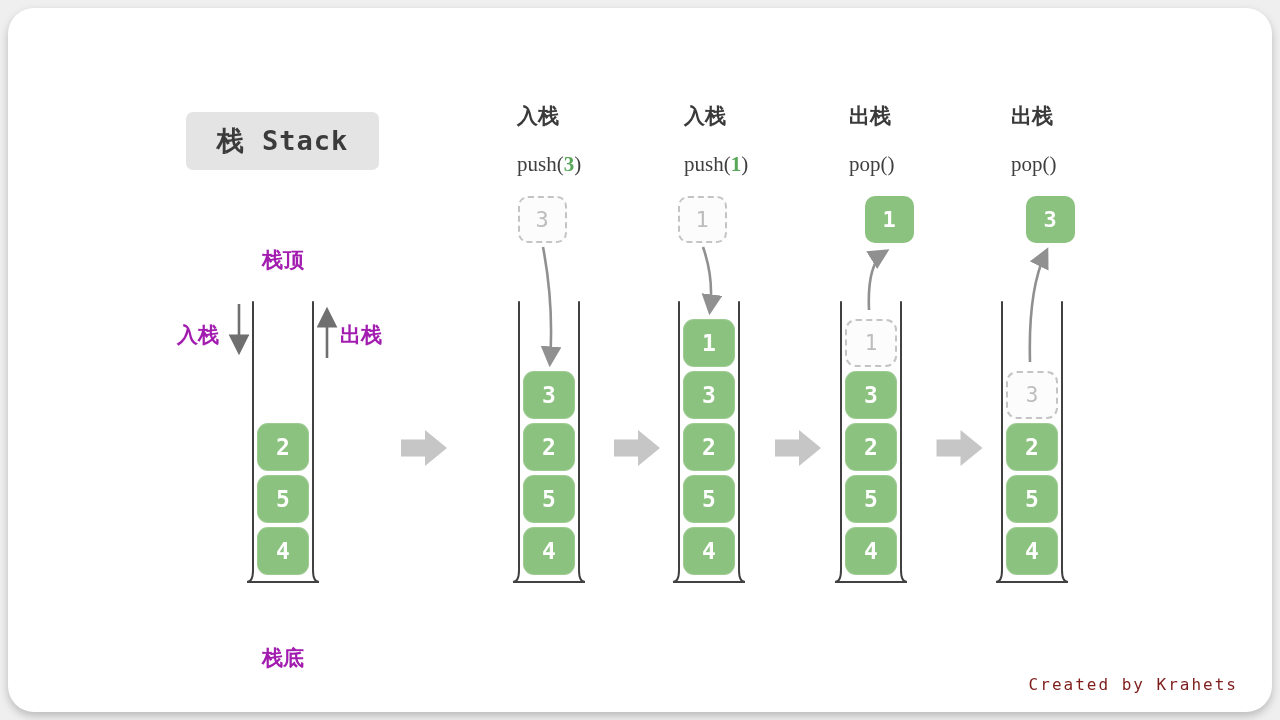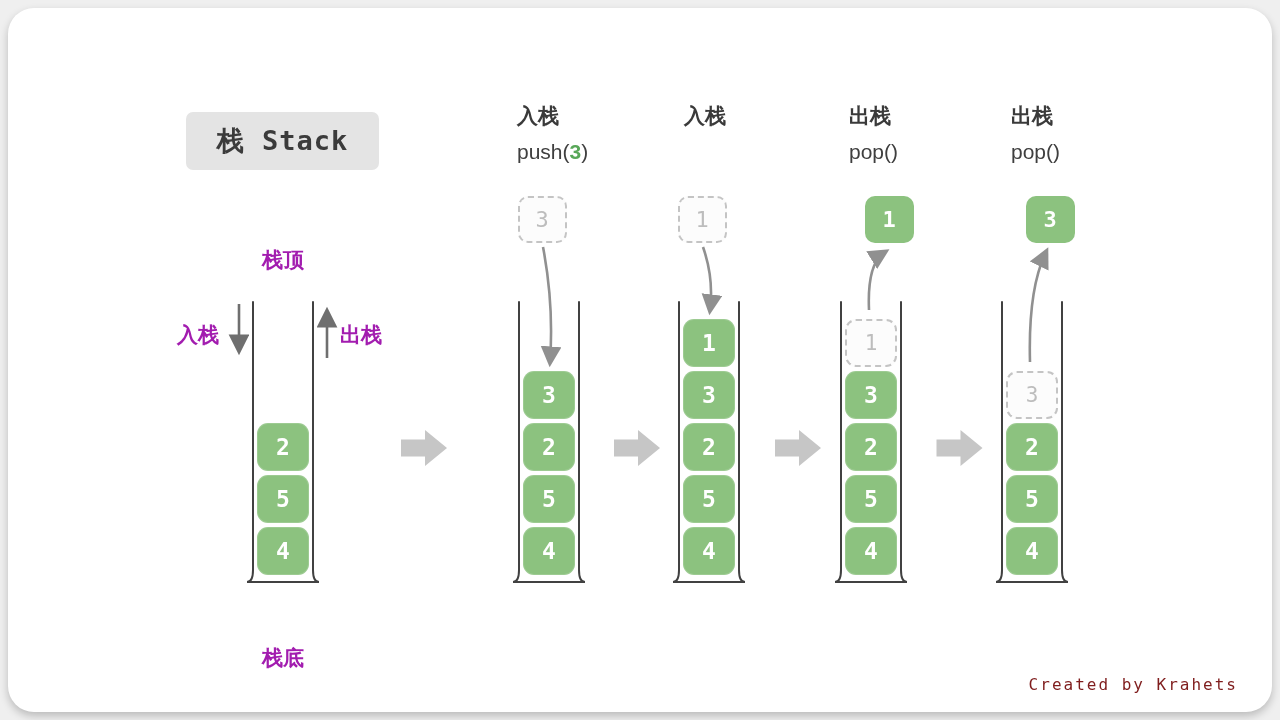"push(3)" .op .op-code { font-family: Liberation Sans, sans-serif -> Liberation Serif, serif; margin-top: 13px -> 26px }
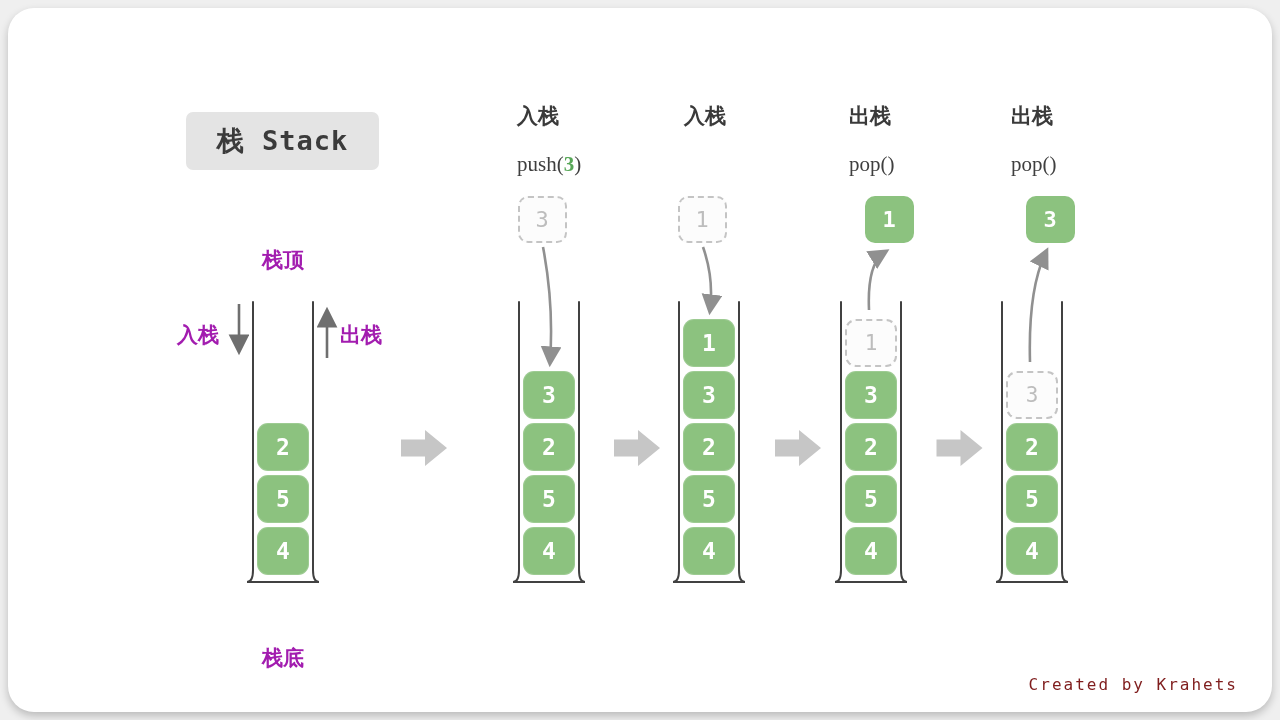"push(1)" div.op-code { html: none -> <div><span>push(</span><span>1</span><span>)</span></div> }
